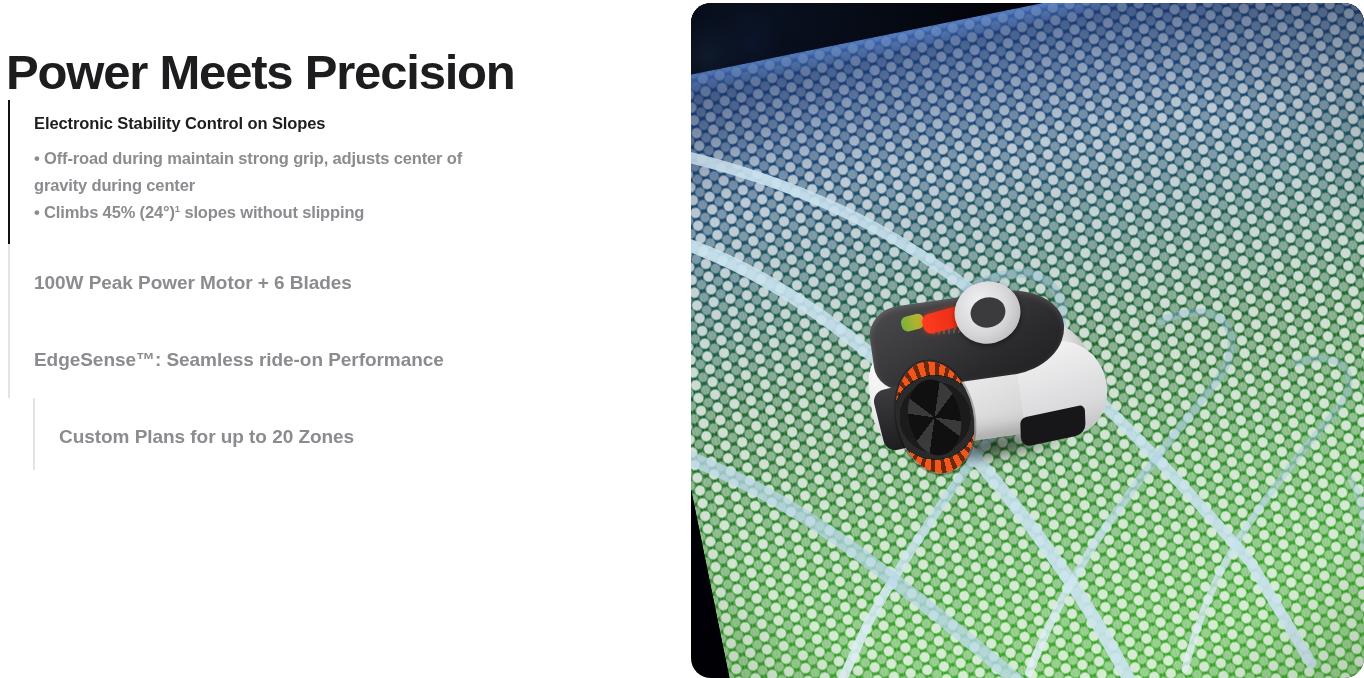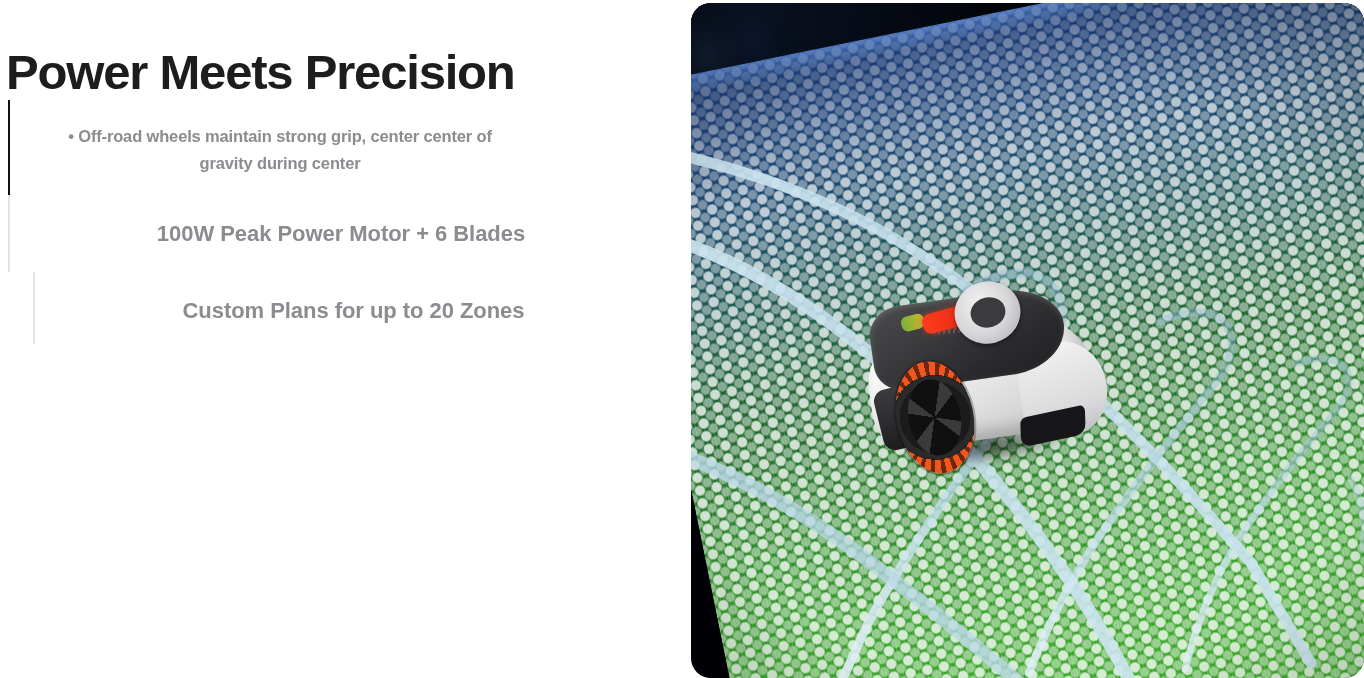"Power Meets Precision" .page { text-align: center -> none }
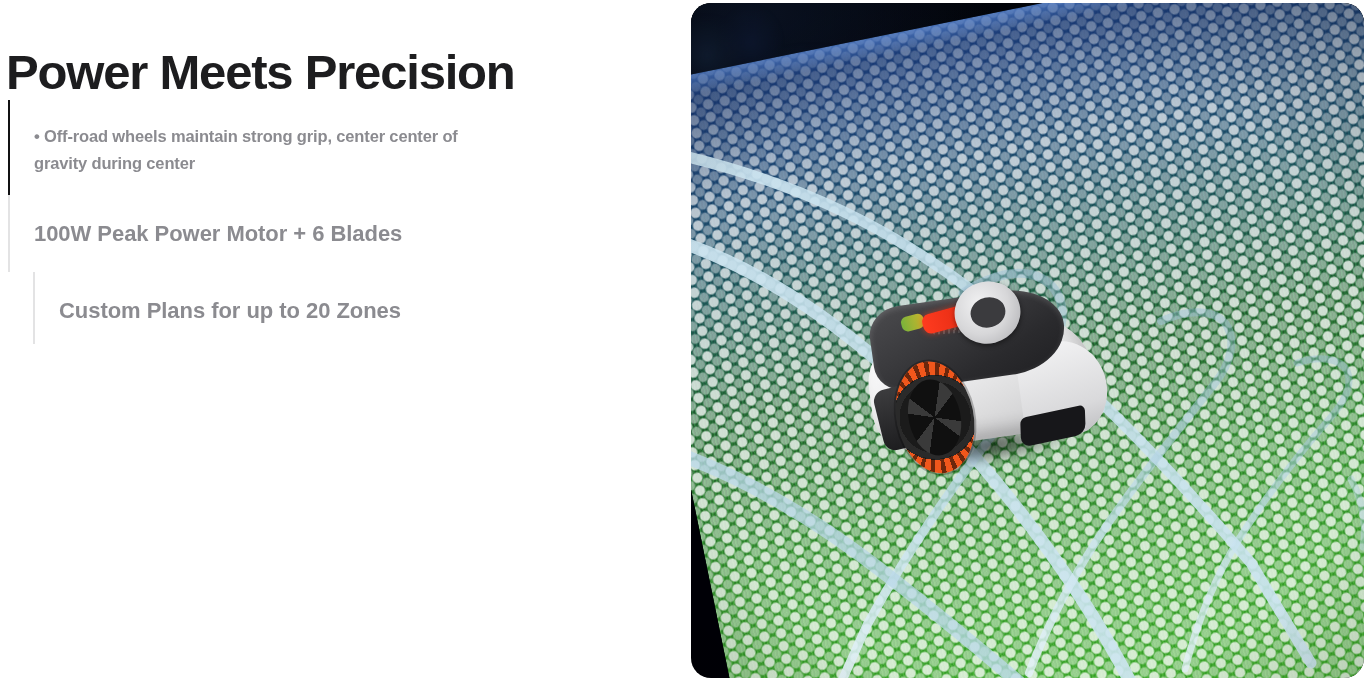"Electronic Stability Control on Slopes" div.acc-head { html: none -> <div>Electronic Stability Control on Slopes</div> }
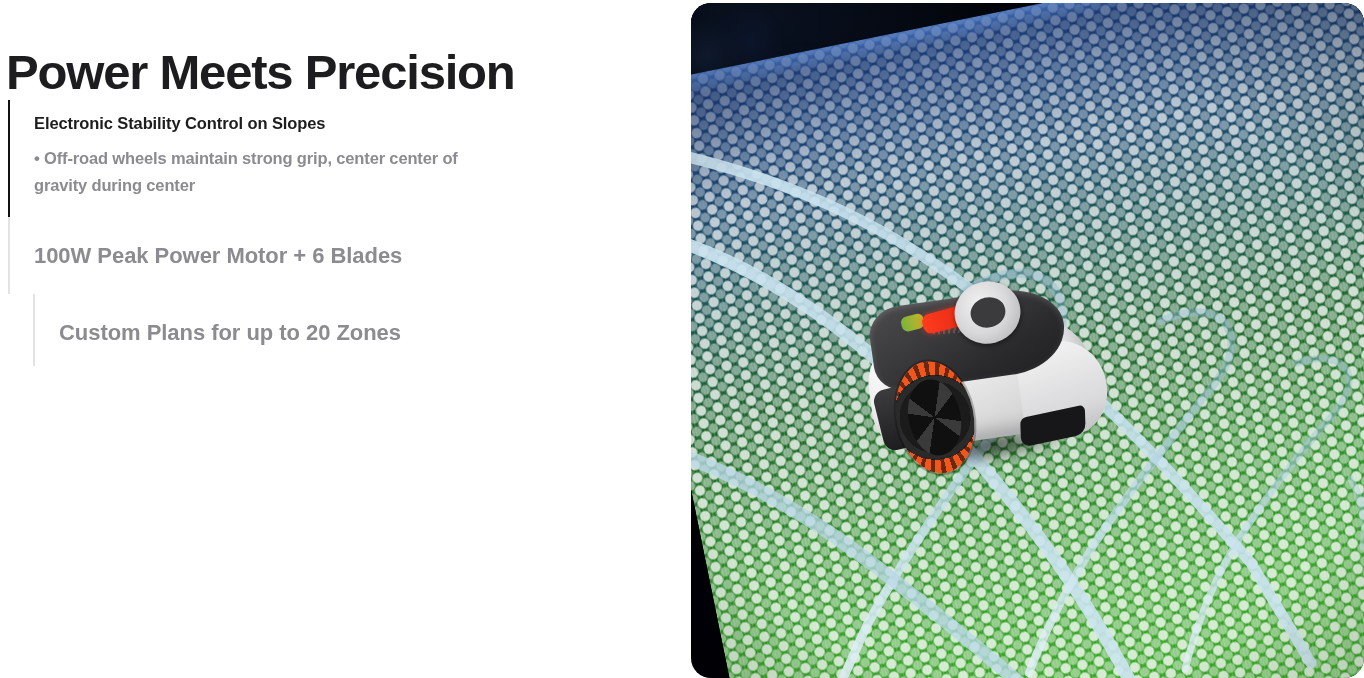"• Off-road wheels maintain strong" span.b-line { text: wheels maintain strong grip, center -> during maintain strong grip, adjusts }
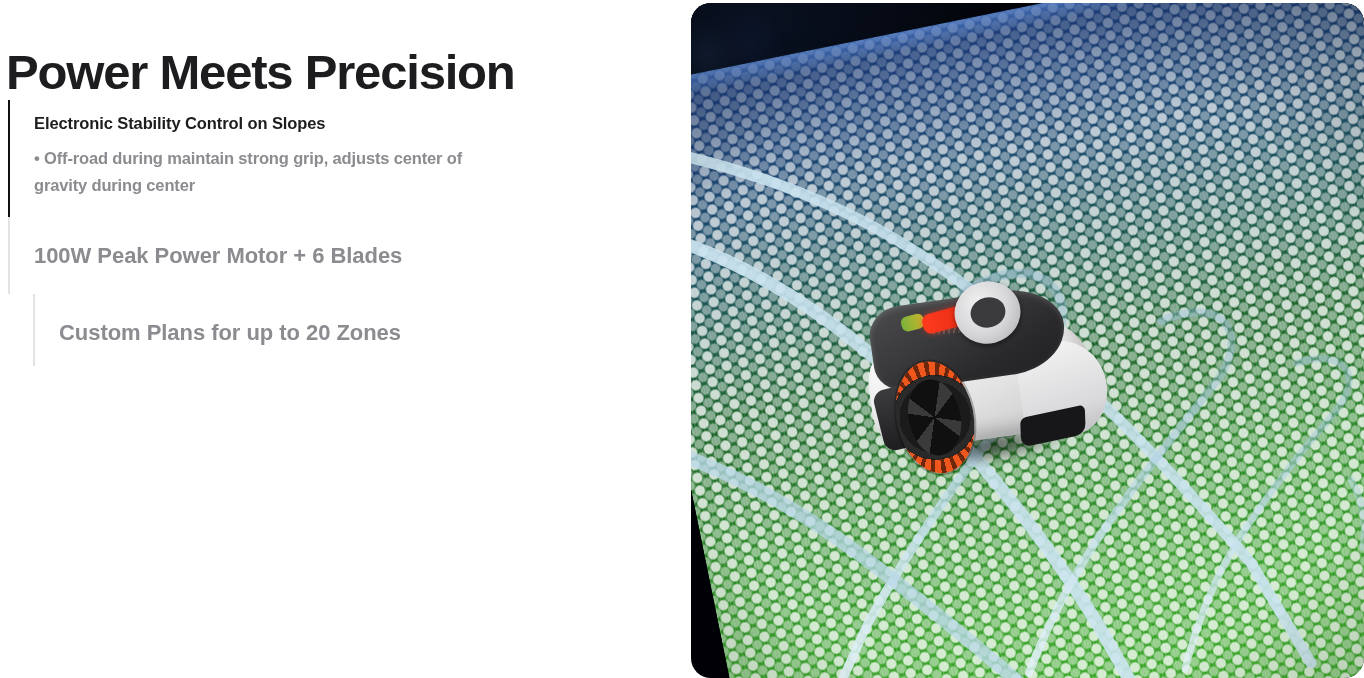"• Climbs 45% (24°)1 slopes" span.b-line { html: none -> <span><span>• Climbs 45% (24°)</span><sup>1</sup><span> slopes without slipping</span></span> }
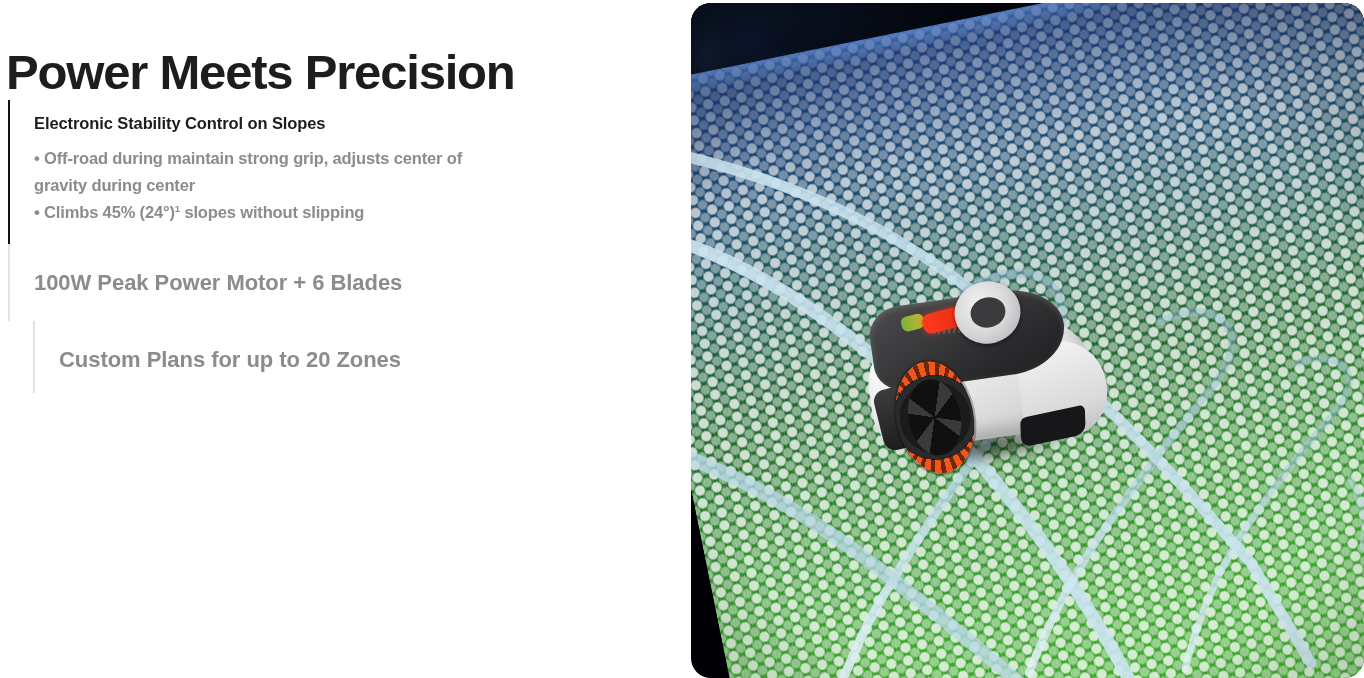"100W Peak Power Motor +" .acc-item.is-closed .acc-head { font-size: 22px -> 19px }
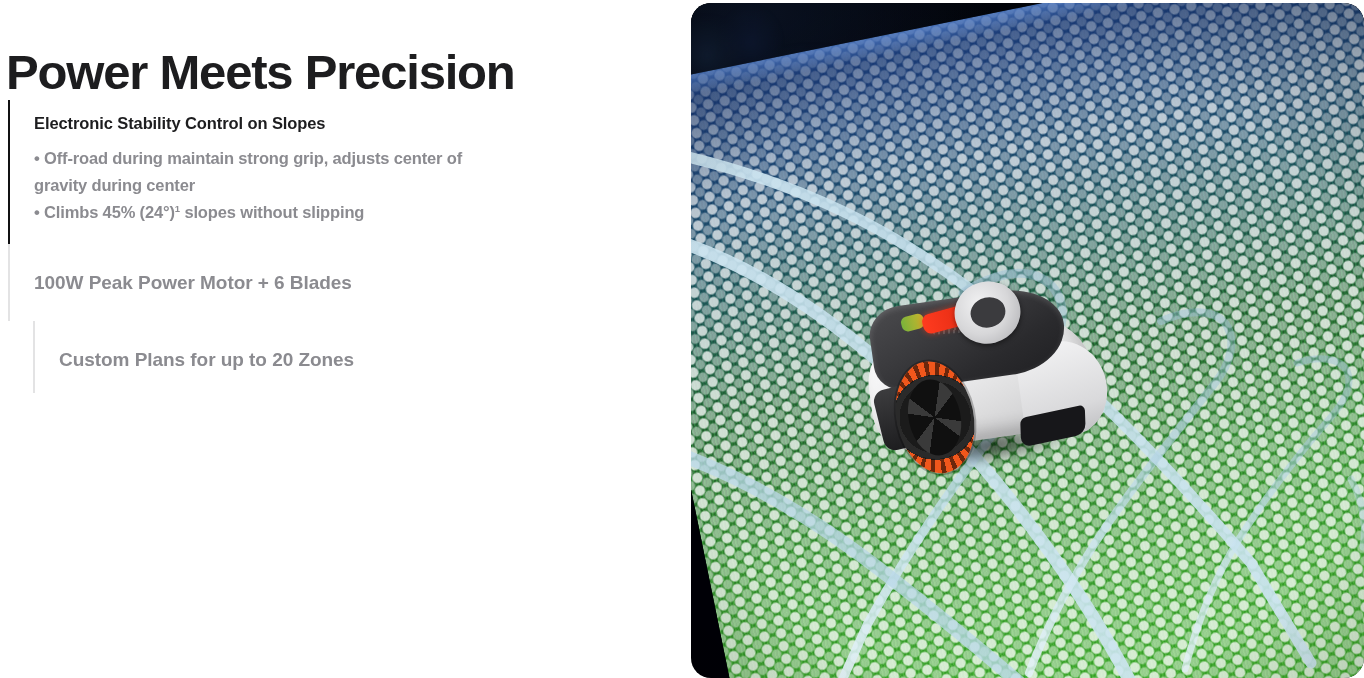"EdgeSense™: Seamless ride-on Performance" div.acc-item { html: none -> <div> <span></span> <div>EdgeSense™: Seamless ride-on Performance</div> </div> }
